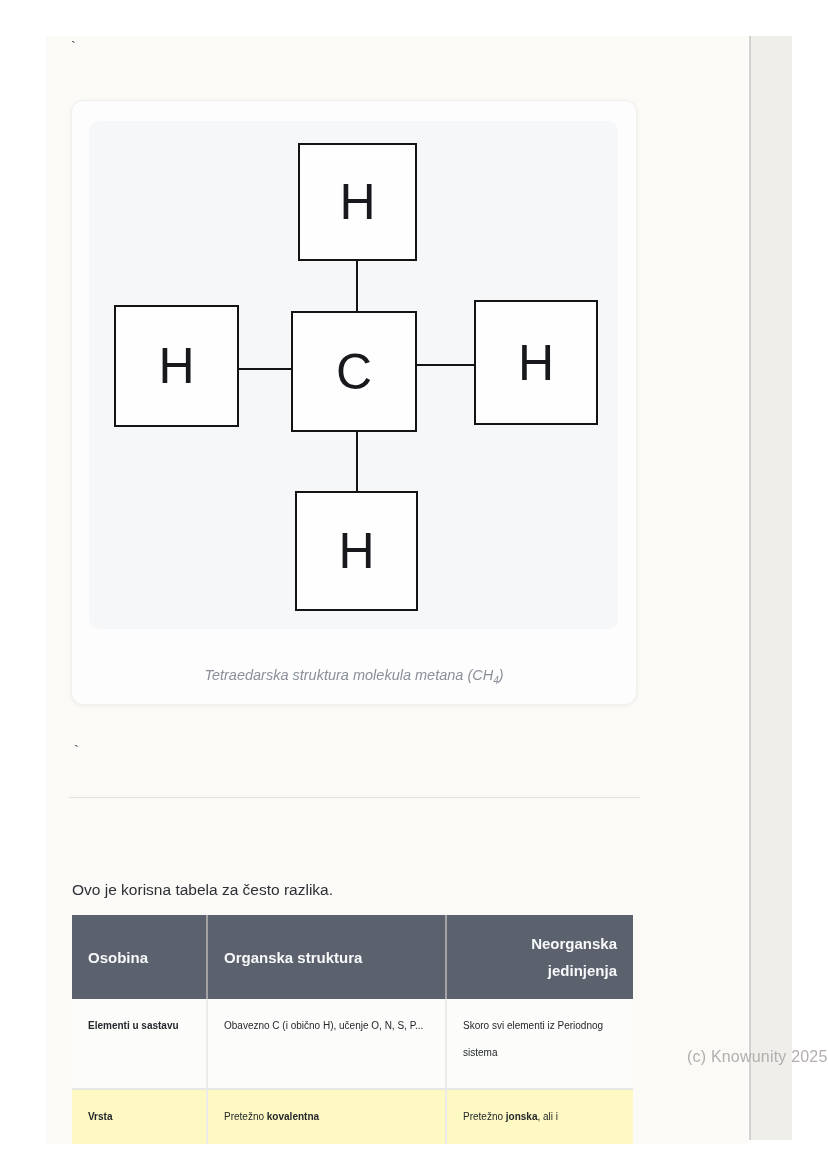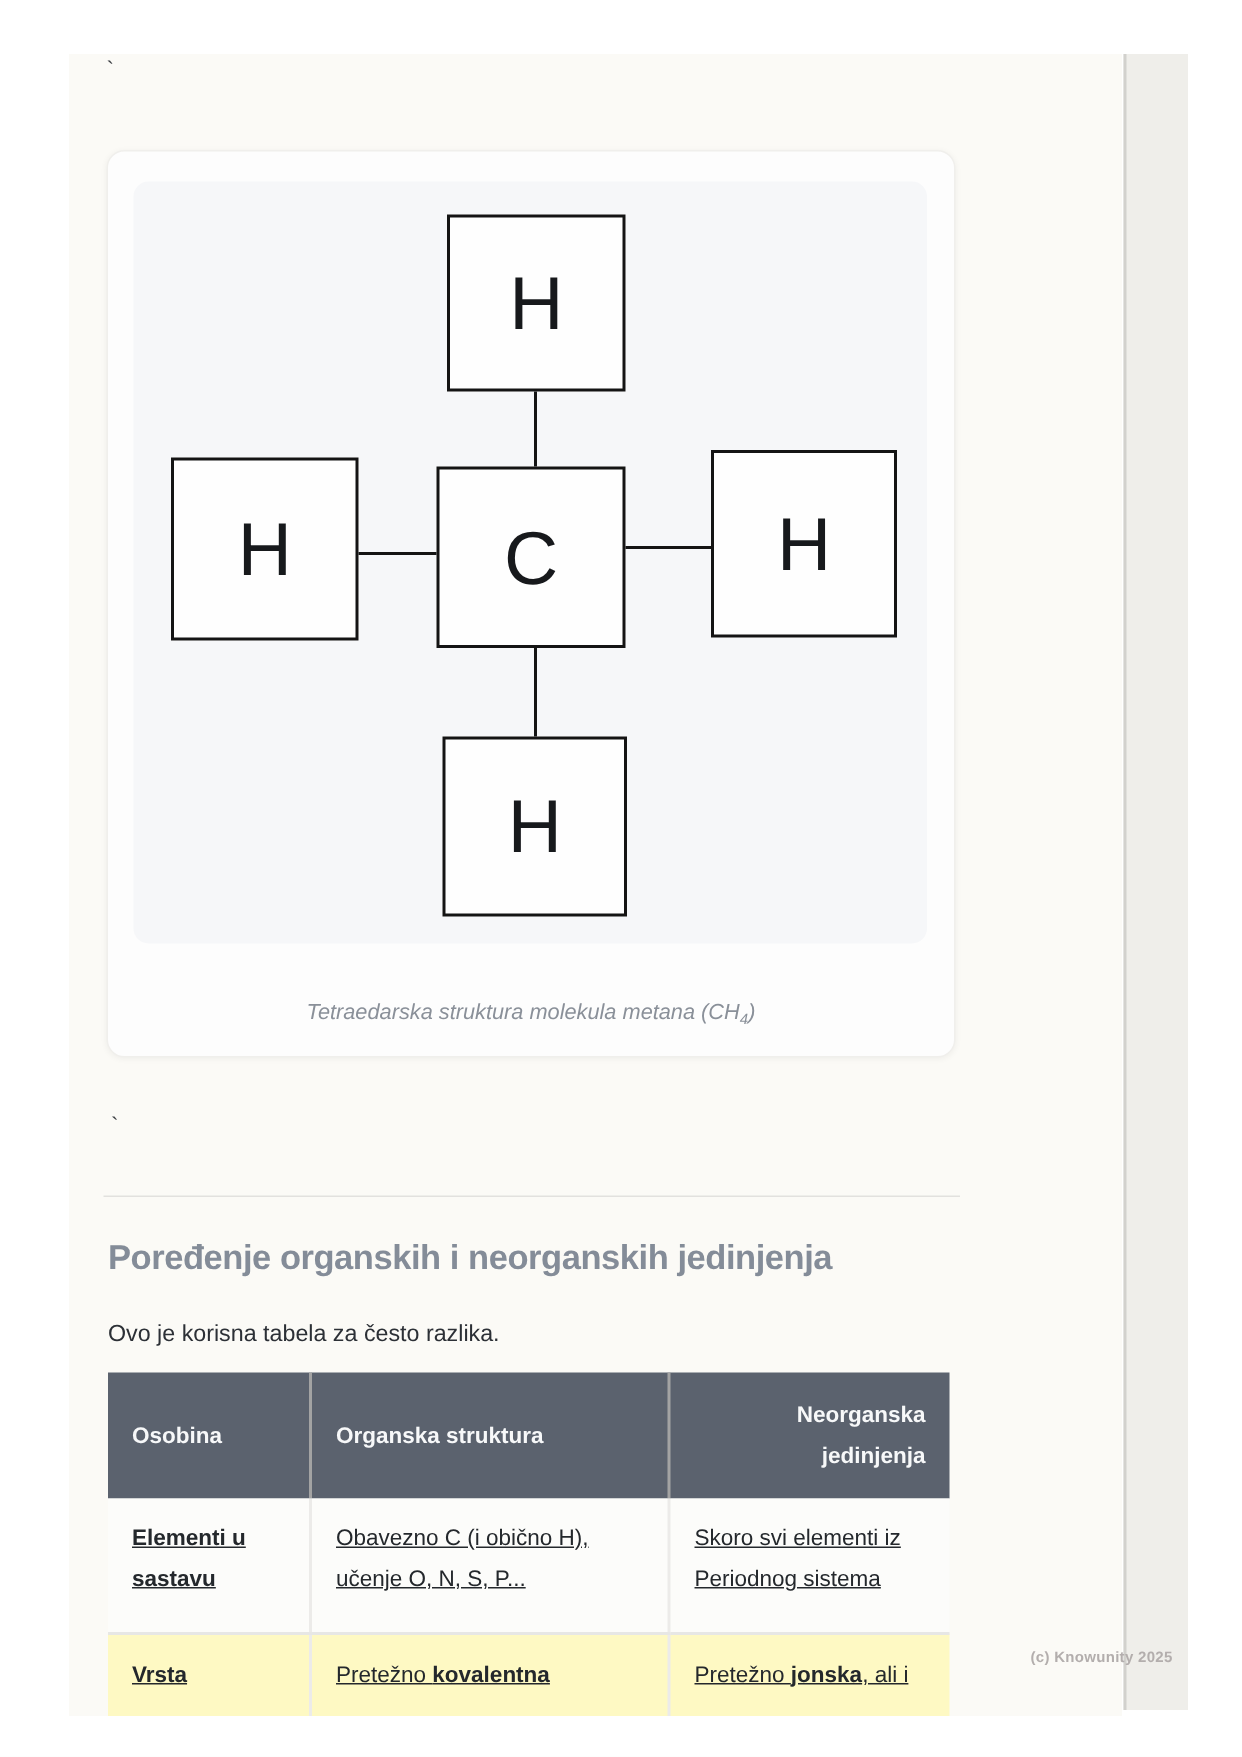"Poređenje organskih i neorganskih" h2.heading { html: <h2>Poređenje organskih i neorganskih jedinjenja</h2> -> none }
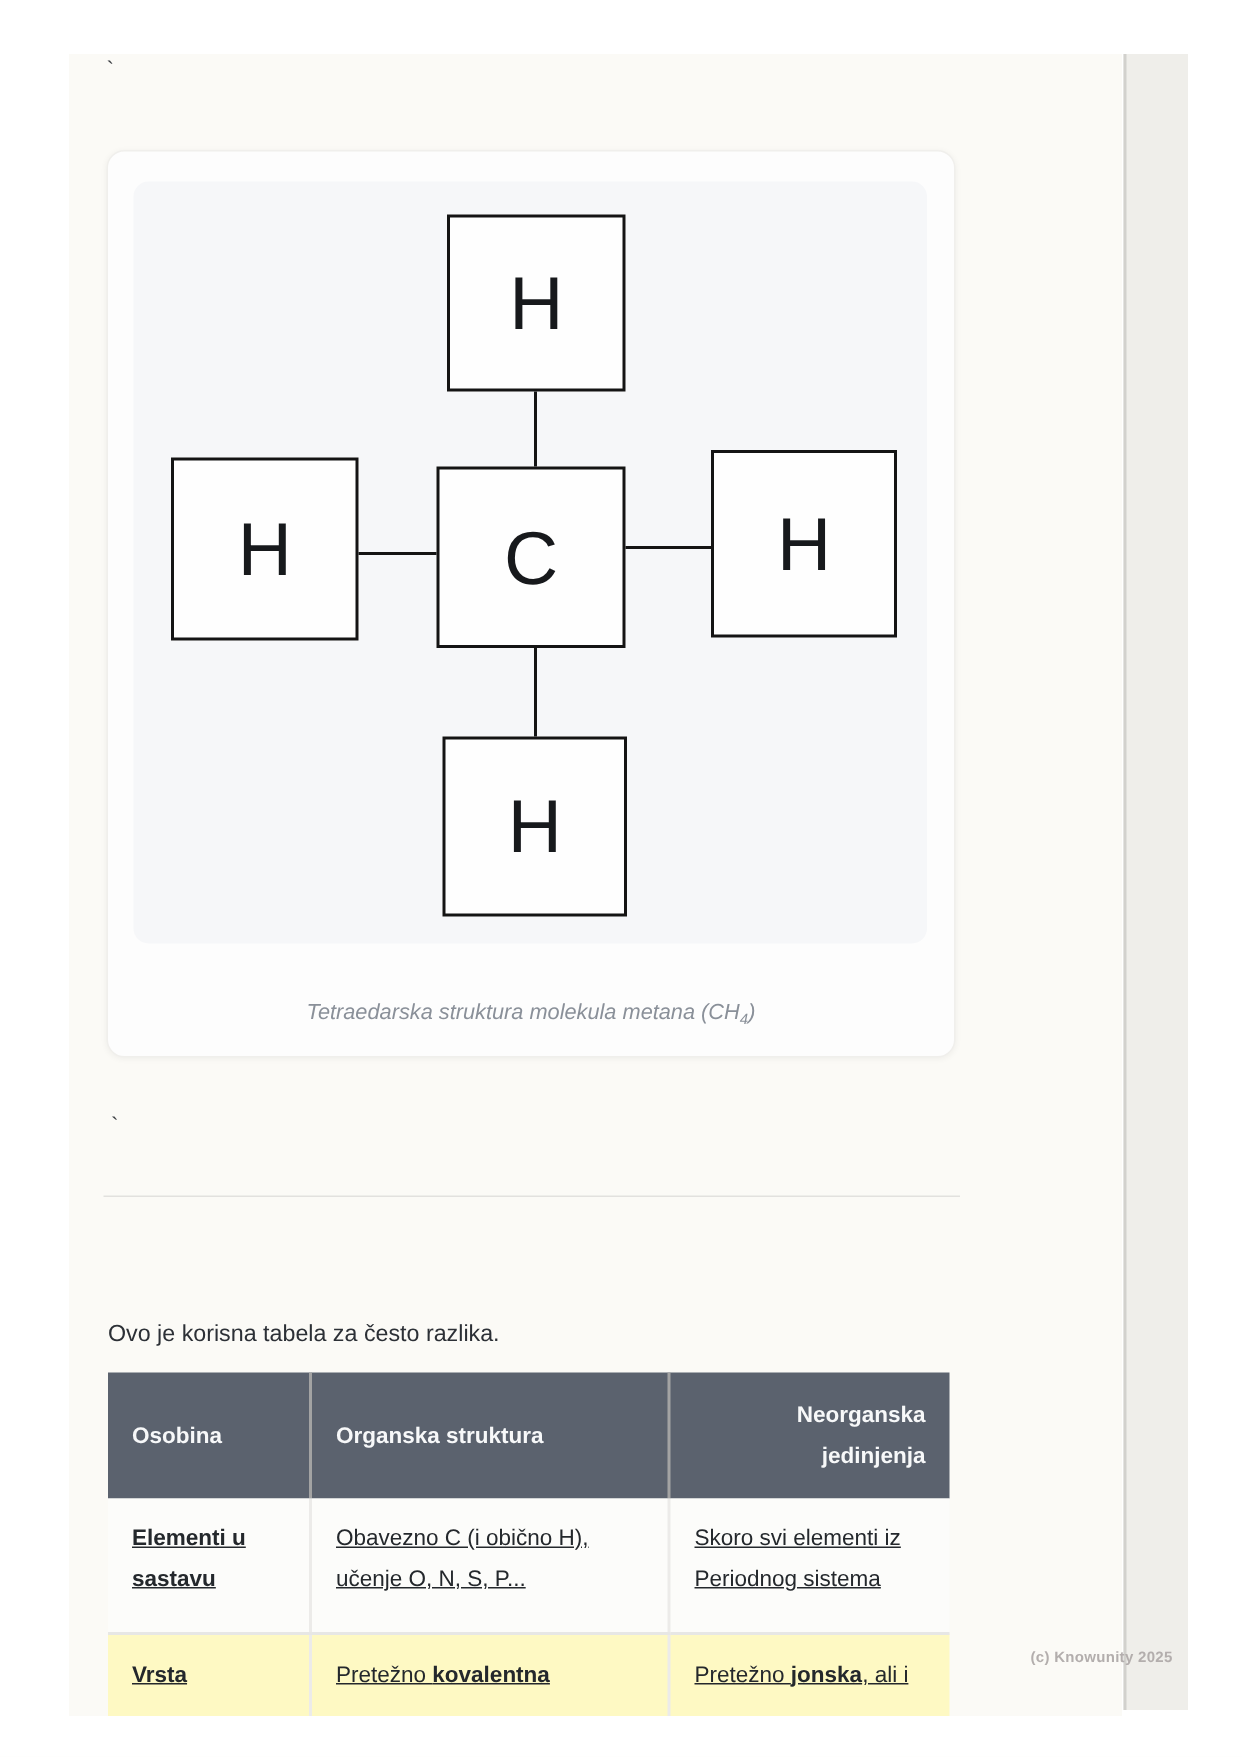"Elementi u sastavu" .cmp-table td { font-size: 15px -> 10px; text-decoration: underline -> none }
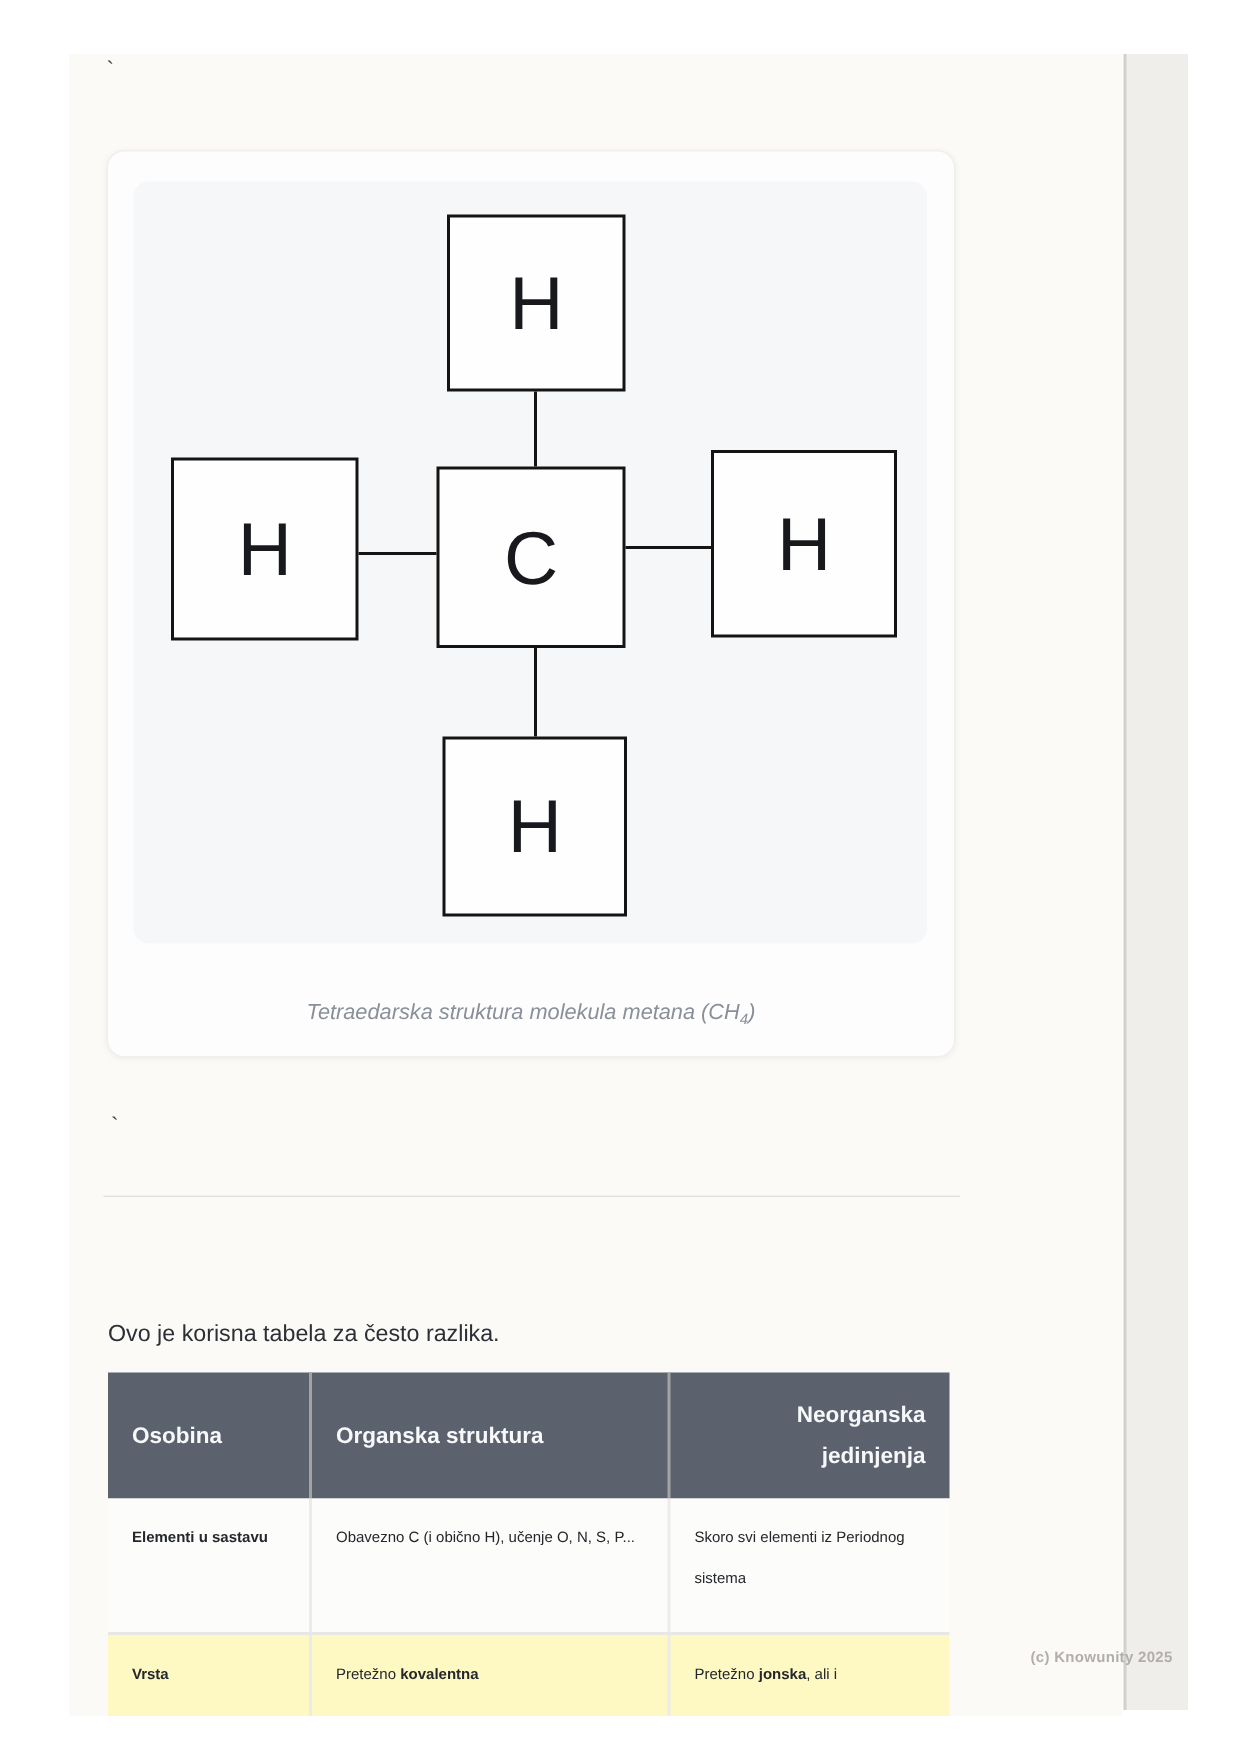"(c) Knowunity 2025" .watermark { font-size: 10px -> 16px; font-weight: bold -> none; top: 1100px -> 1048px }
